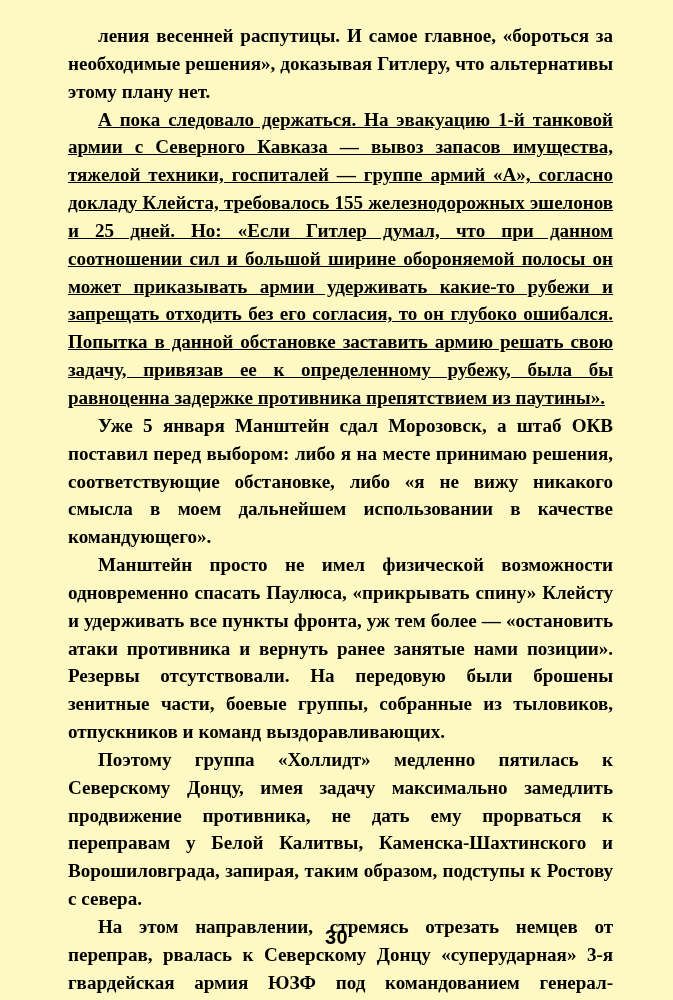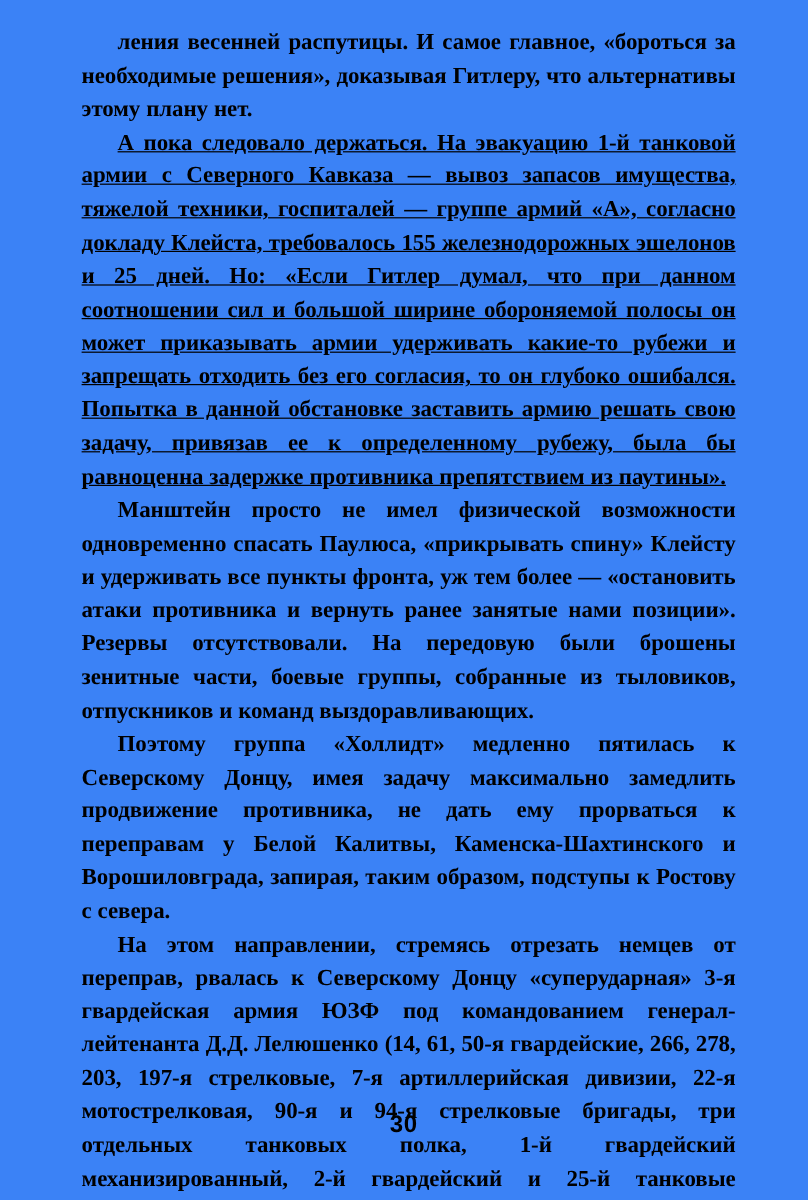"ления весенней распутицы. И самое" .page { background: #3b82f6 -> #fef9c3 }
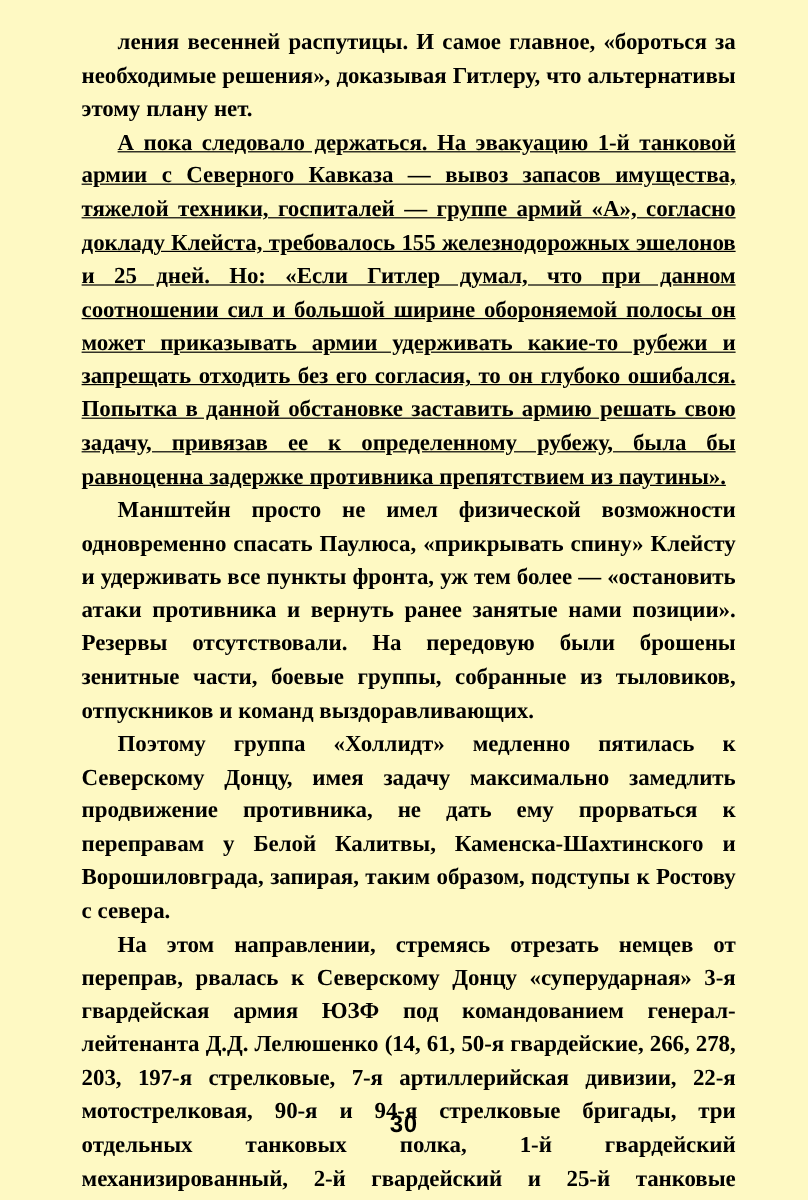"Уже 5 января Манштейн сдал" p.para { html: none -> <p>Уже 5 января Манштейн сдал Морозовск, а штаб ОКВ поставил перед выбором: либо я на месте принимаю решения, соответствующие обстановке, либо «я не вижу никакого смысла в моем дальнейшем использовании в качестве командующего».</p> }
